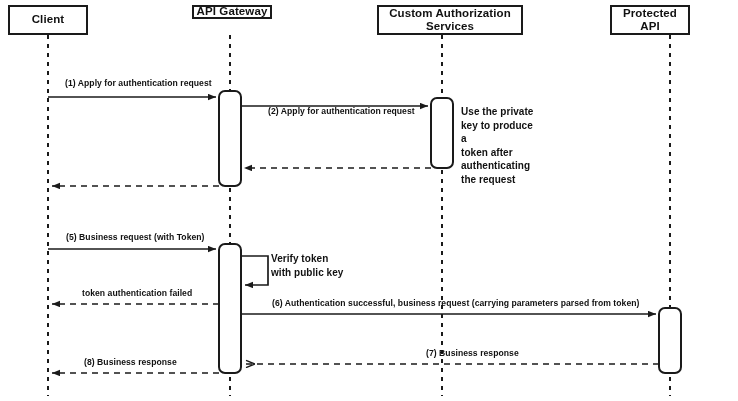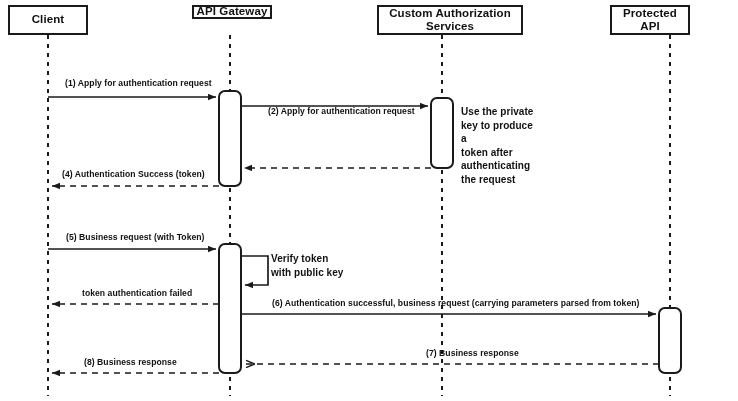"(4) Authentication Success (token)" div.msg-label { html: <div>(4) Authentication Success (token)</div> -> none }
